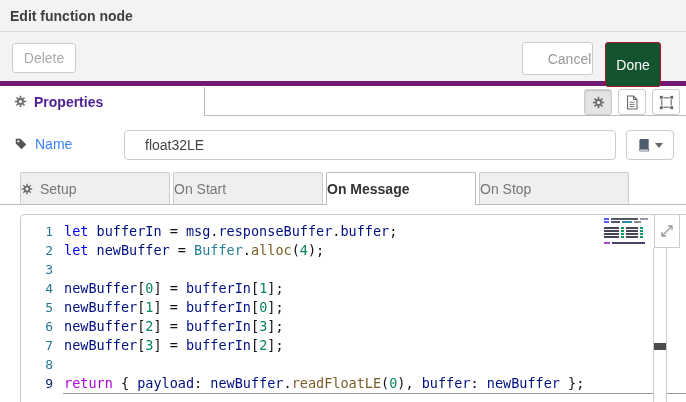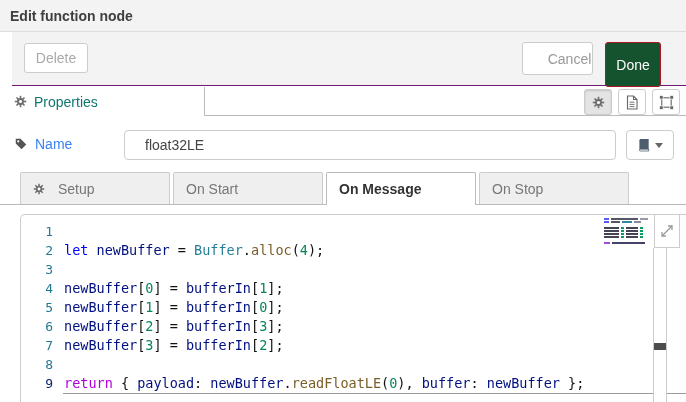"Delete" .tbar { border-bottom: 1px solid #701a75 -> 5px solid #701a75; left: 12px -> 0 }
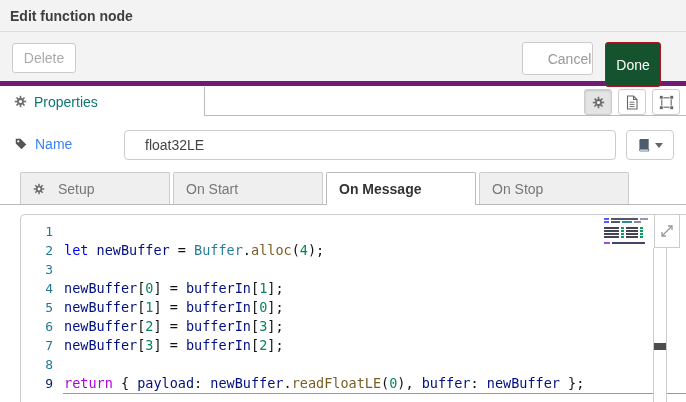"Properties" .ptab span { color: #0f766e -> #4c1d95; font-weight: normal -> bold }
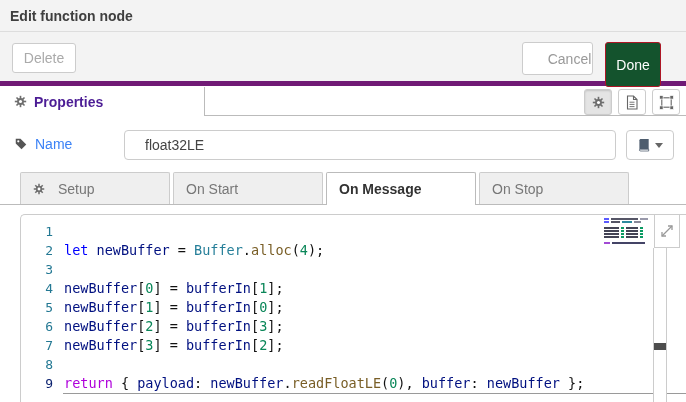"Setup" .ftab { gap: 13px -> 7px; padding-left: 12px -> none }
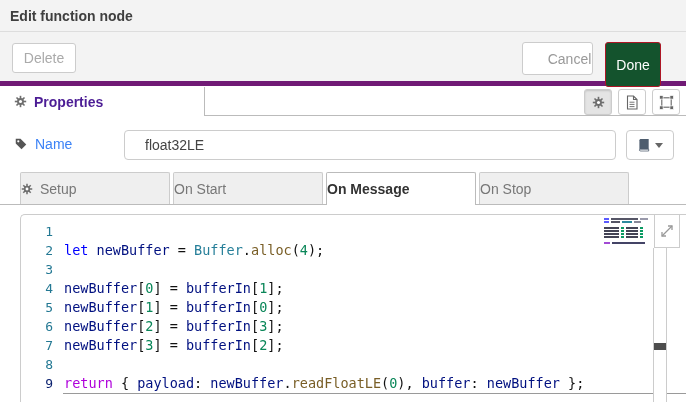"let bufferIn =" span { html: none -> <span><span>let</span><span> </span><span>bufferIn</span><span> = </span><span>msg</span><span>.</span><span>responseBuffer</span><span>.</span><span>buffer</span><span>;</span></span> }
